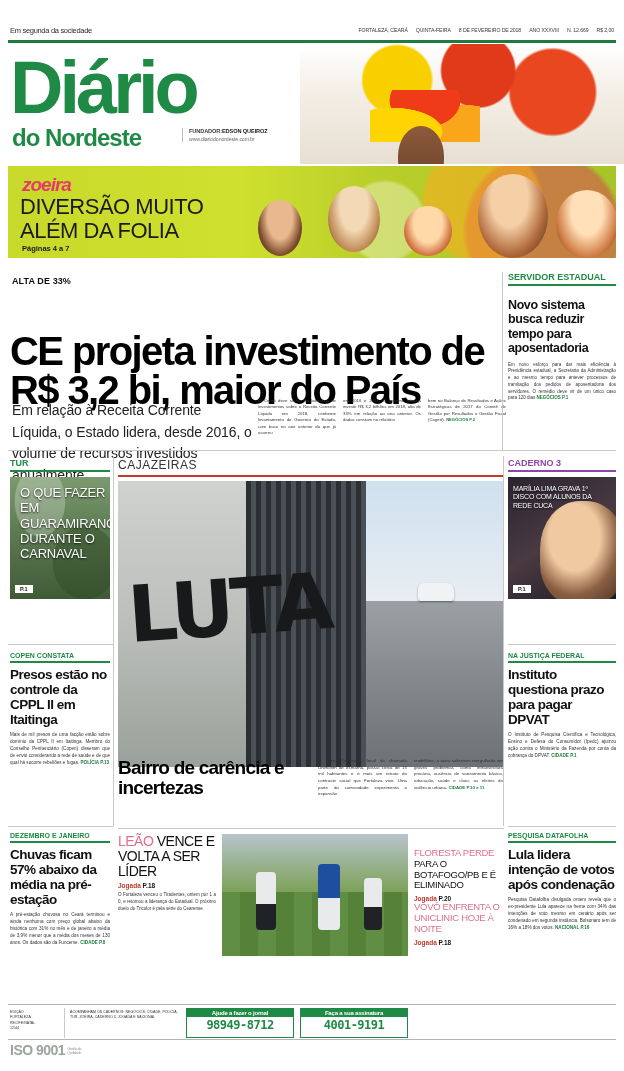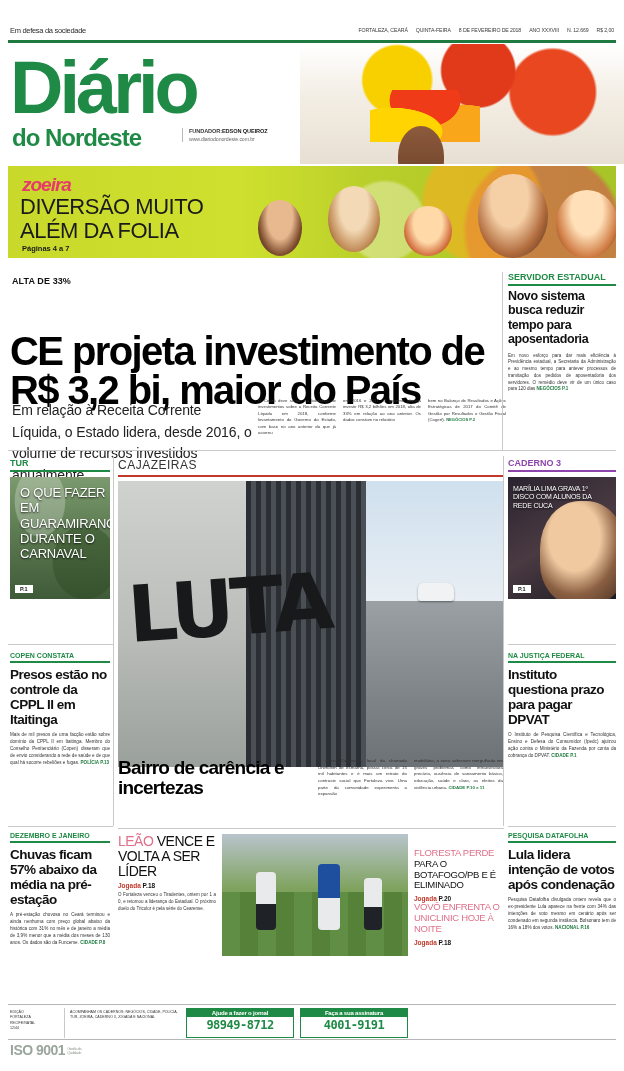"Em defesa da sociedade" div.slogan { text: defesa -> segunda }
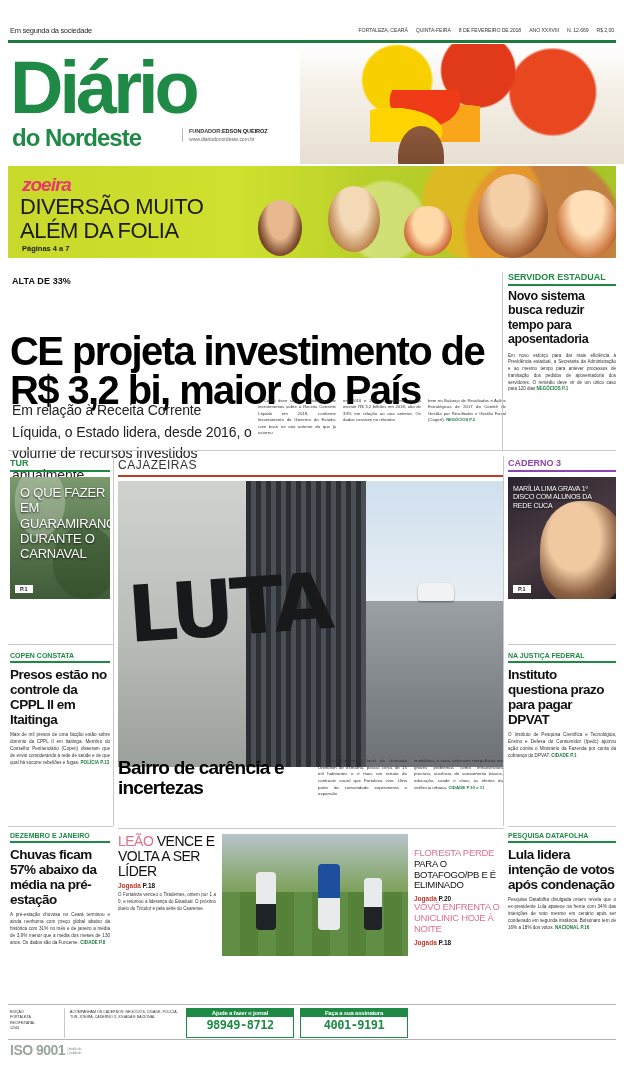"Novo sistema busca reduzir tempo" .servidor .hd { margin-top: 3px -> 12px }
